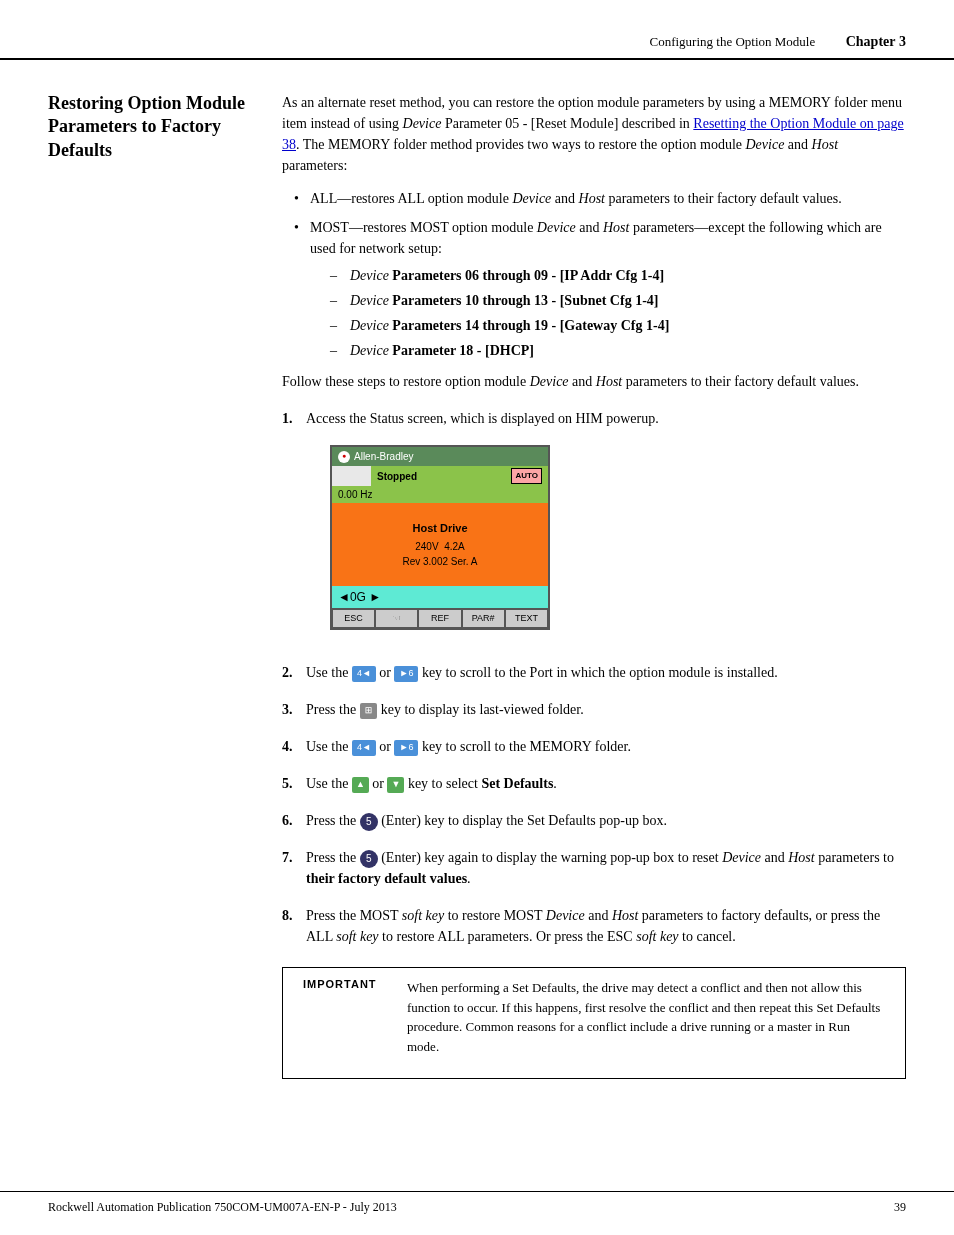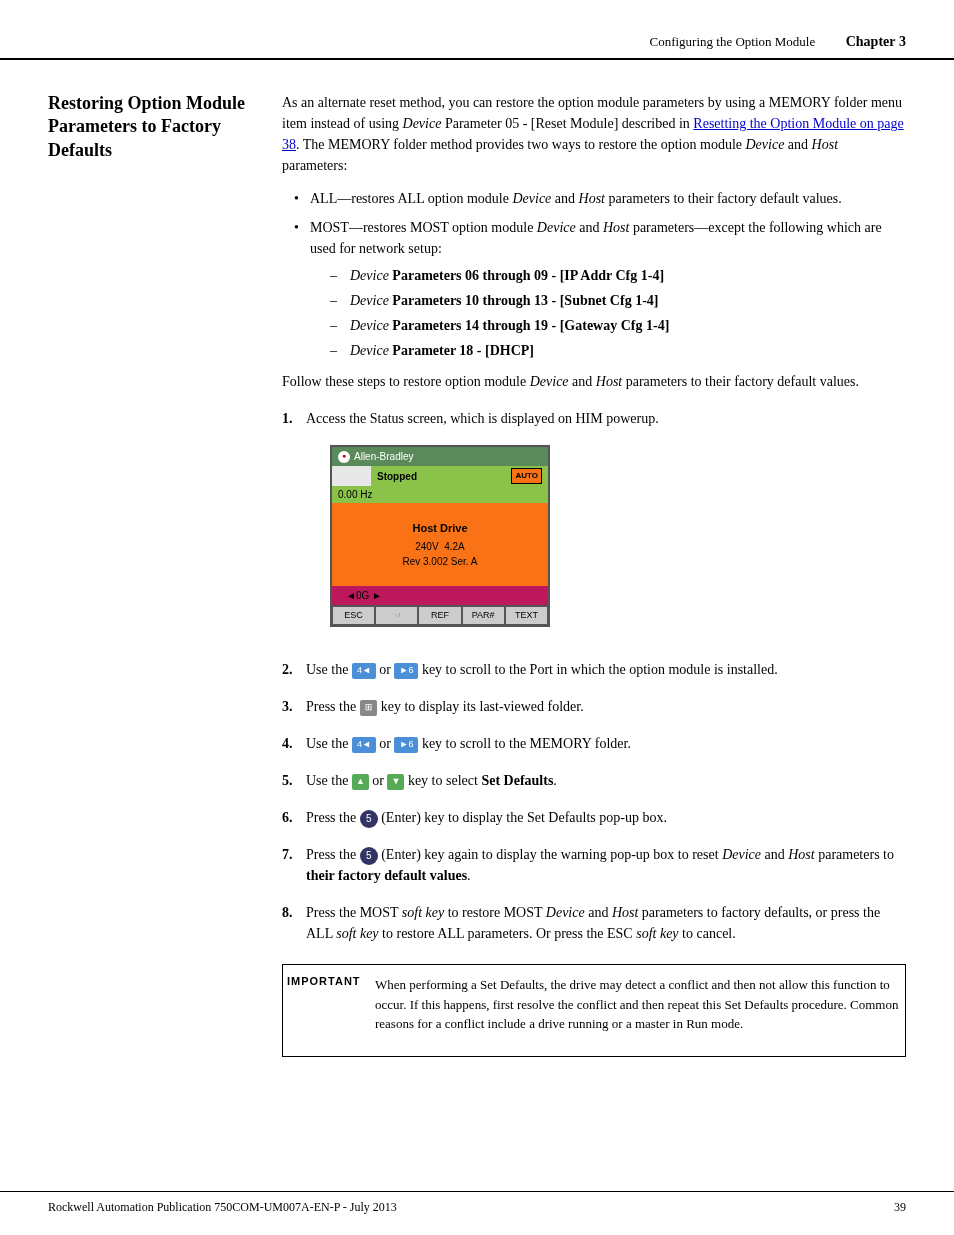"AUTO" .him-auto-badge { background: #f97316 -> #fca5a5 }
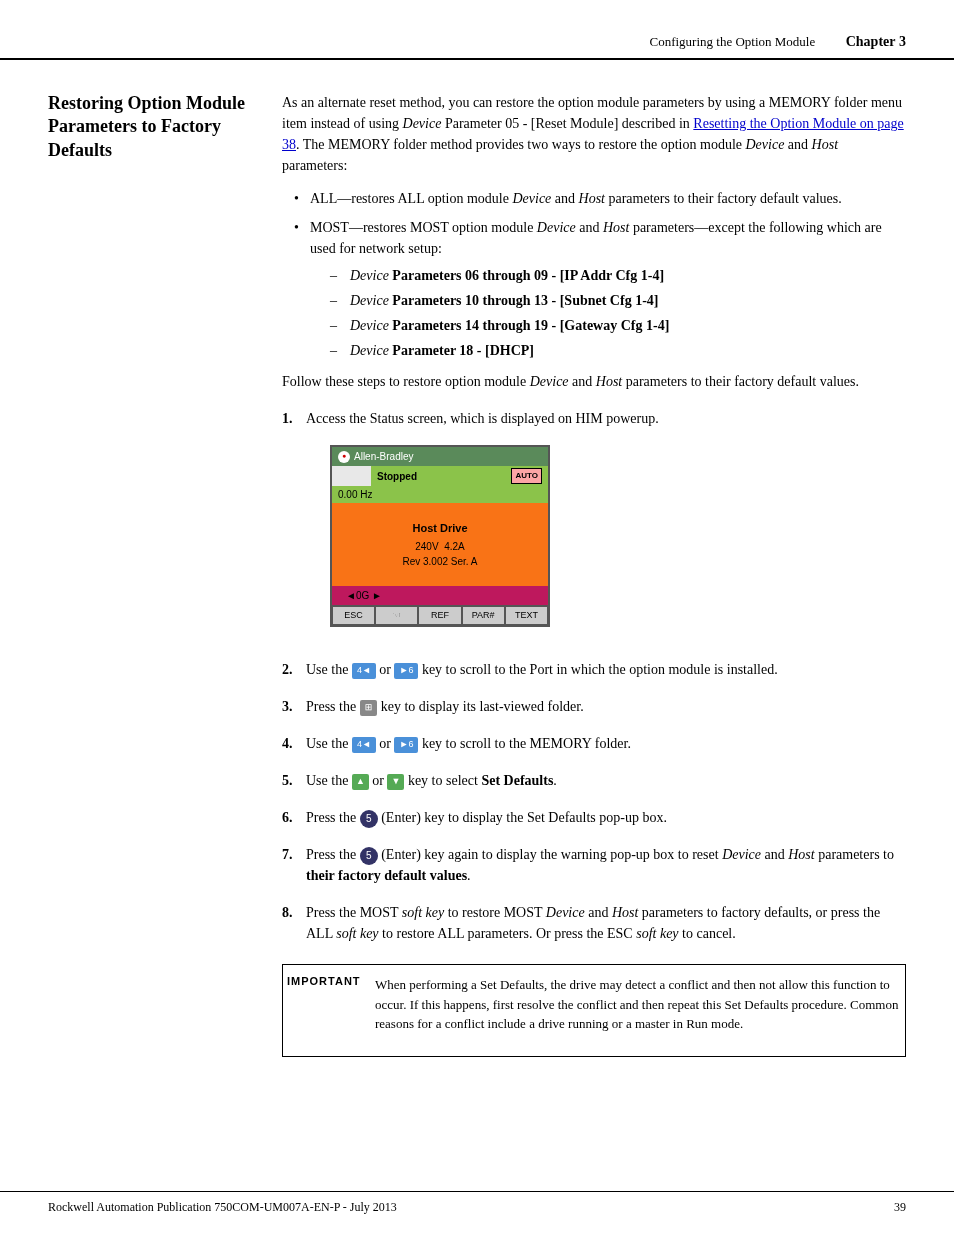"◄0G ►" .him-port-row { background: #be185d -> #5eead4; font-size: 10px -> 12px; padding: 2px 14px -> 2px 6px }
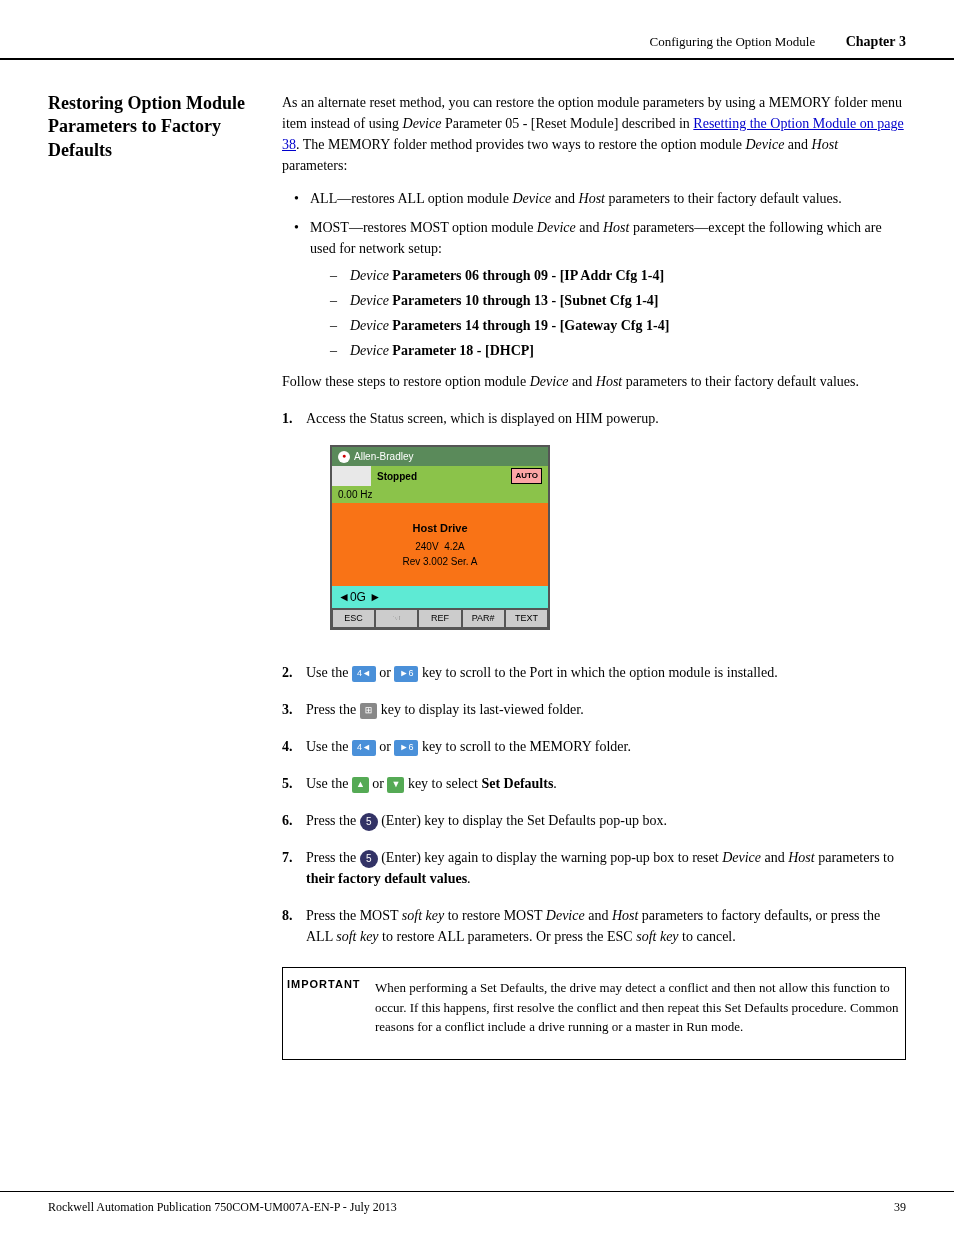"IMPORTANT" .important-box { gap: 8px -> 24px; padding: 10px 4px -> 10px 20px }
